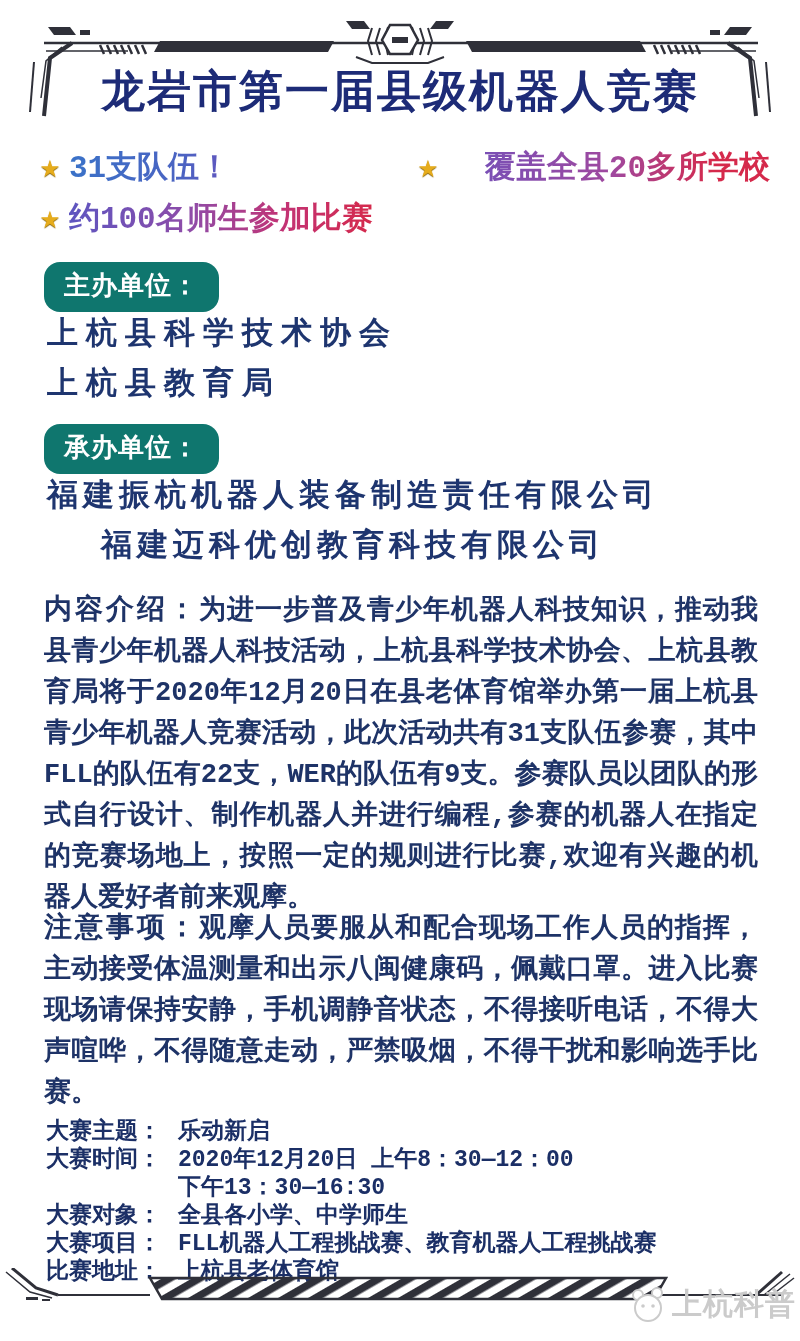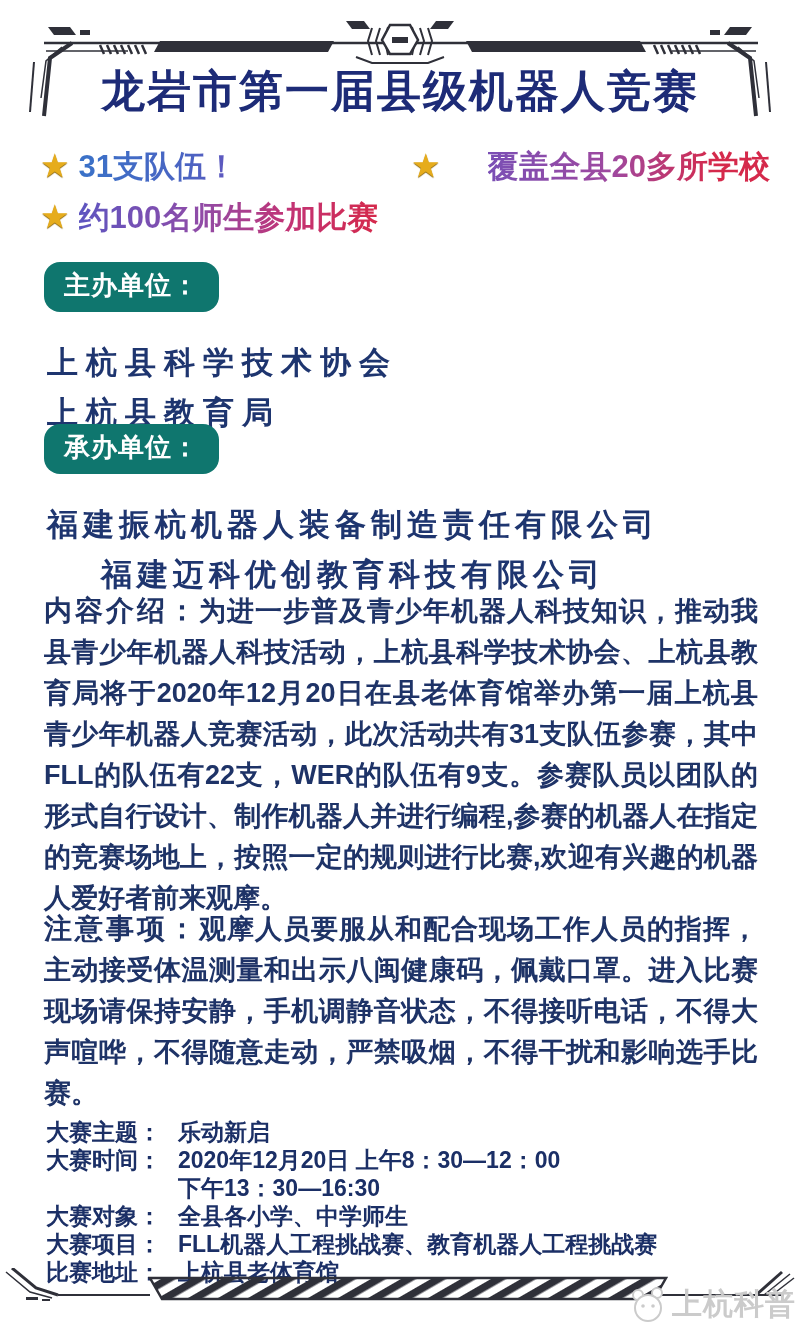"龙岩市第一届县级机器人竞赛" #poster { font-family: Liberation Sans, sans-serif -> Liberation Mono, monospace }
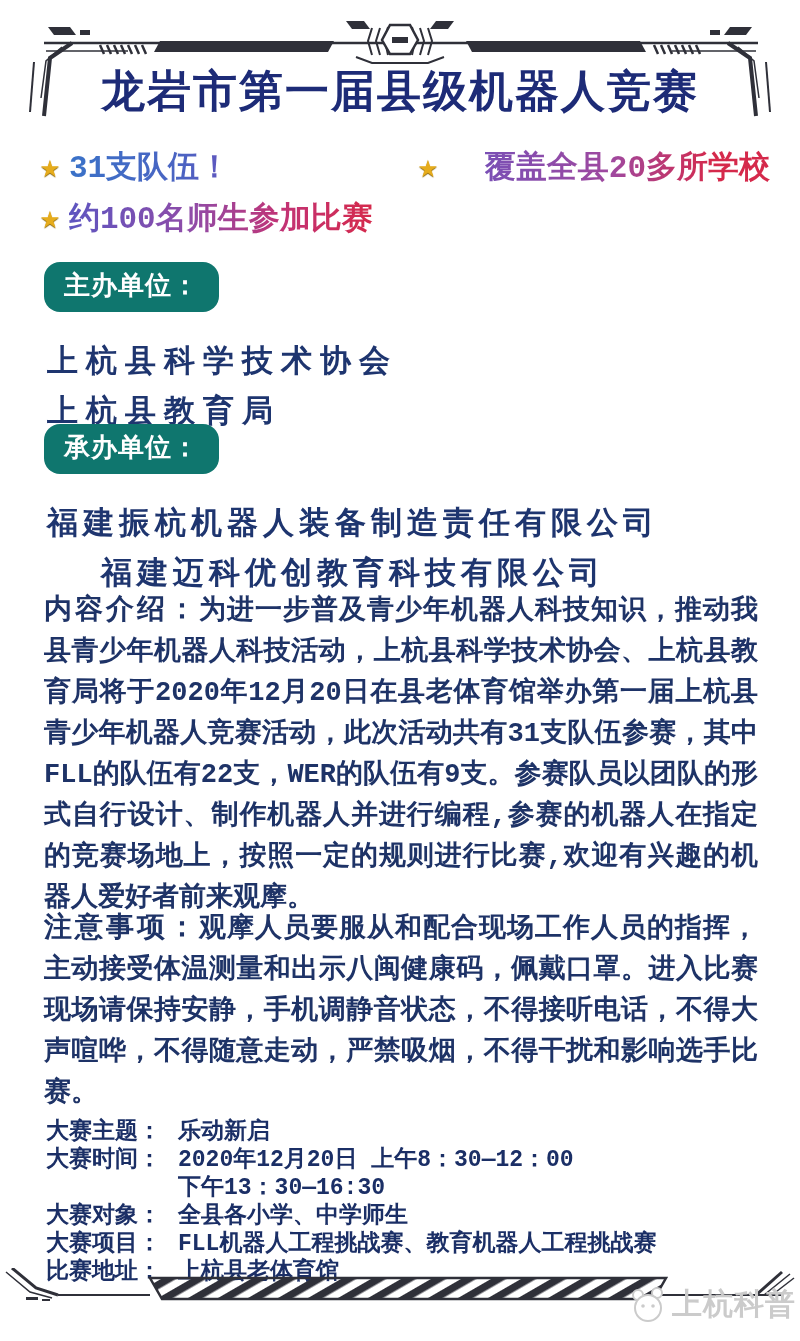"上杭县科学技术协会" .org-lines { margin-top: 28px -> none }
